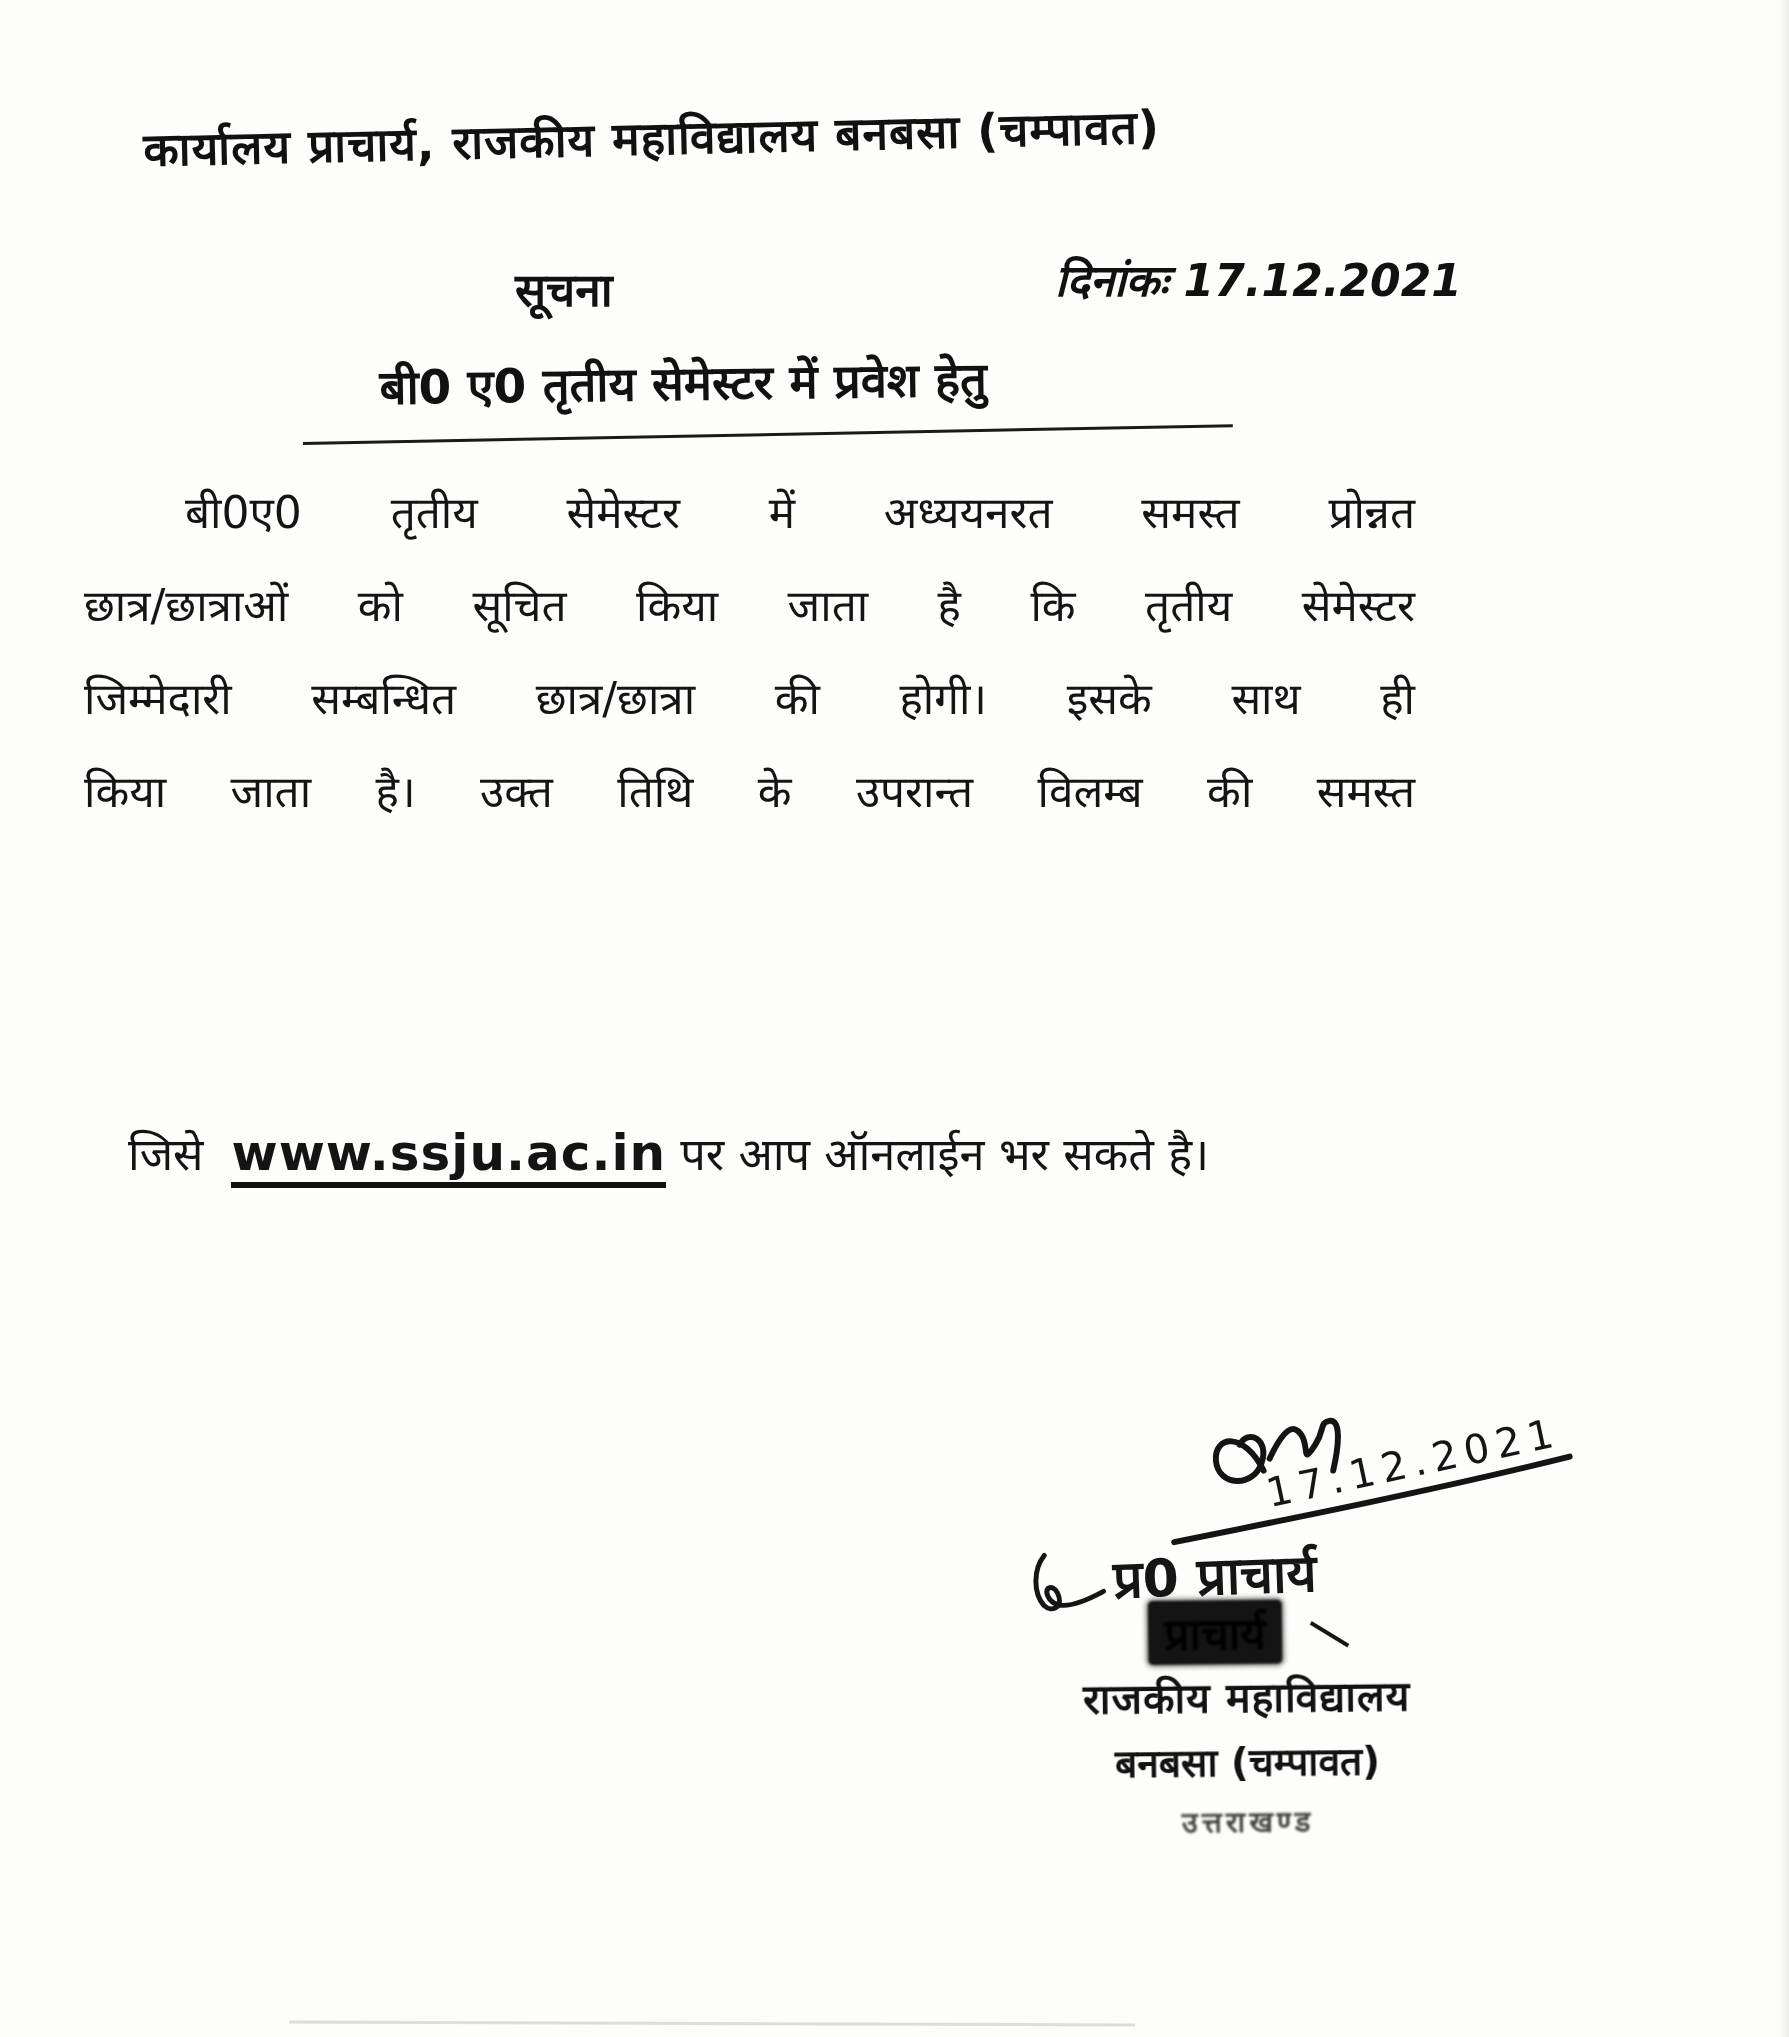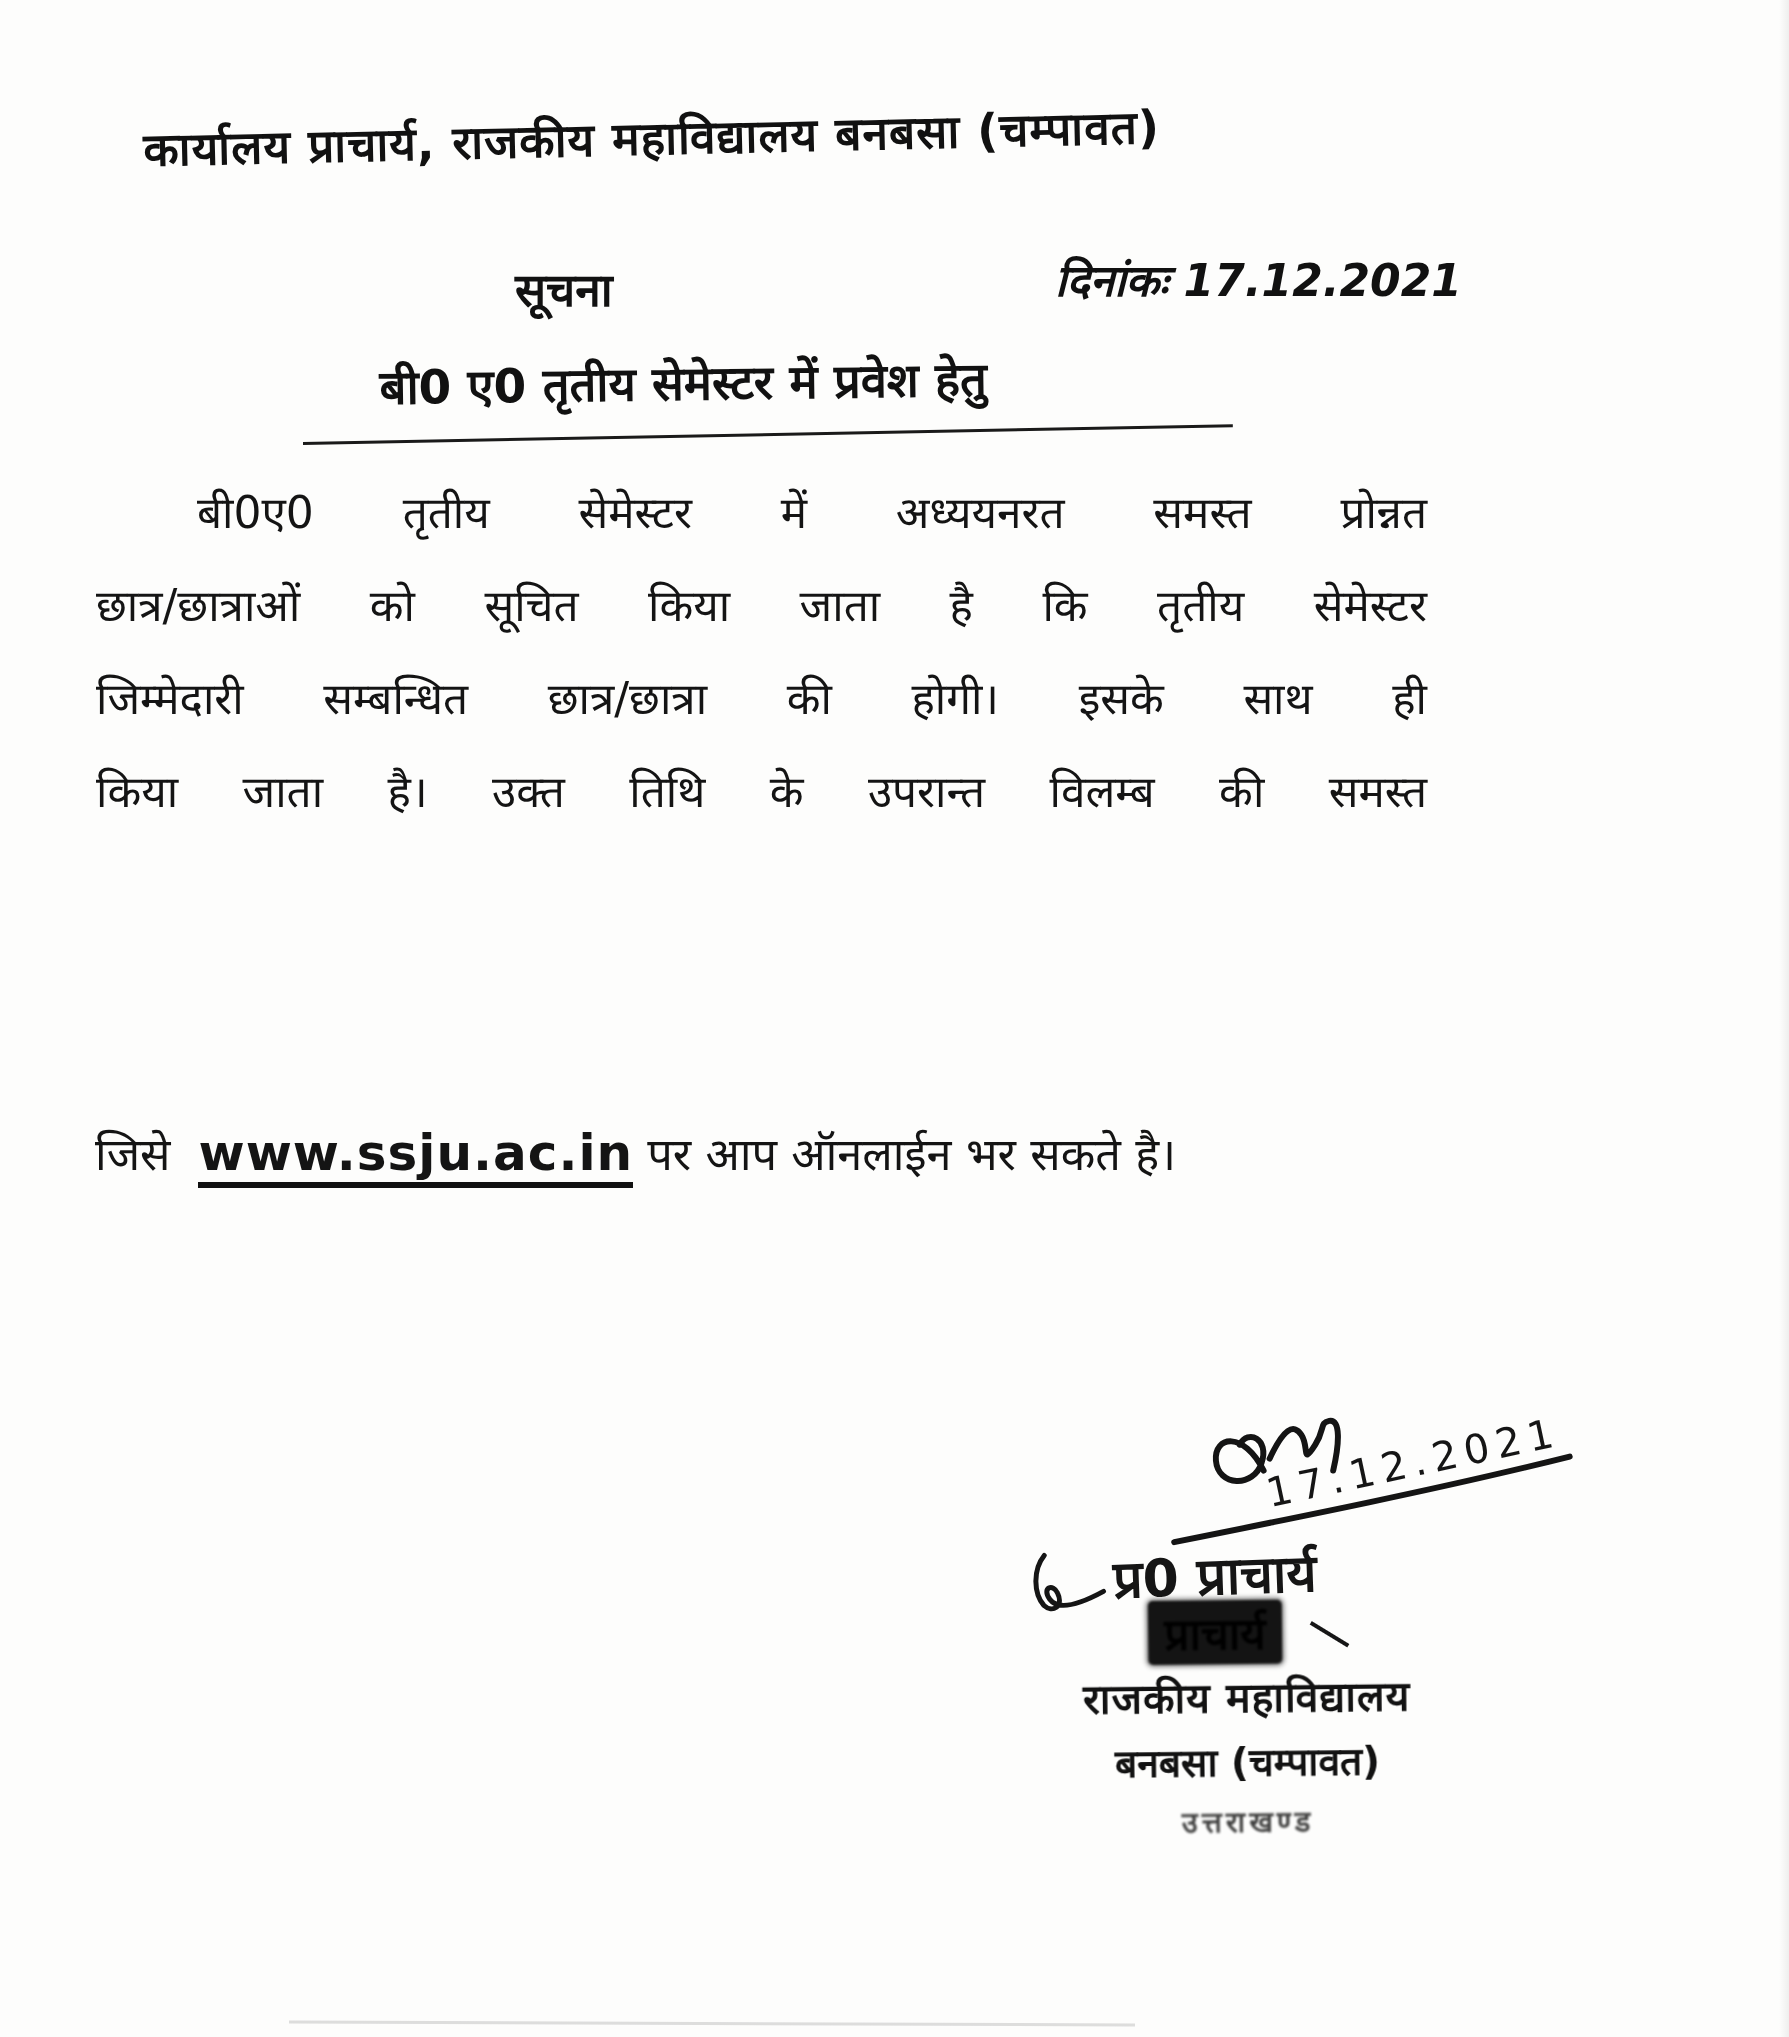"बी0ए0 तृतीय सेमेस्टर में अध्ययनरत" .body-paragraph { left: 96px -> 84px }
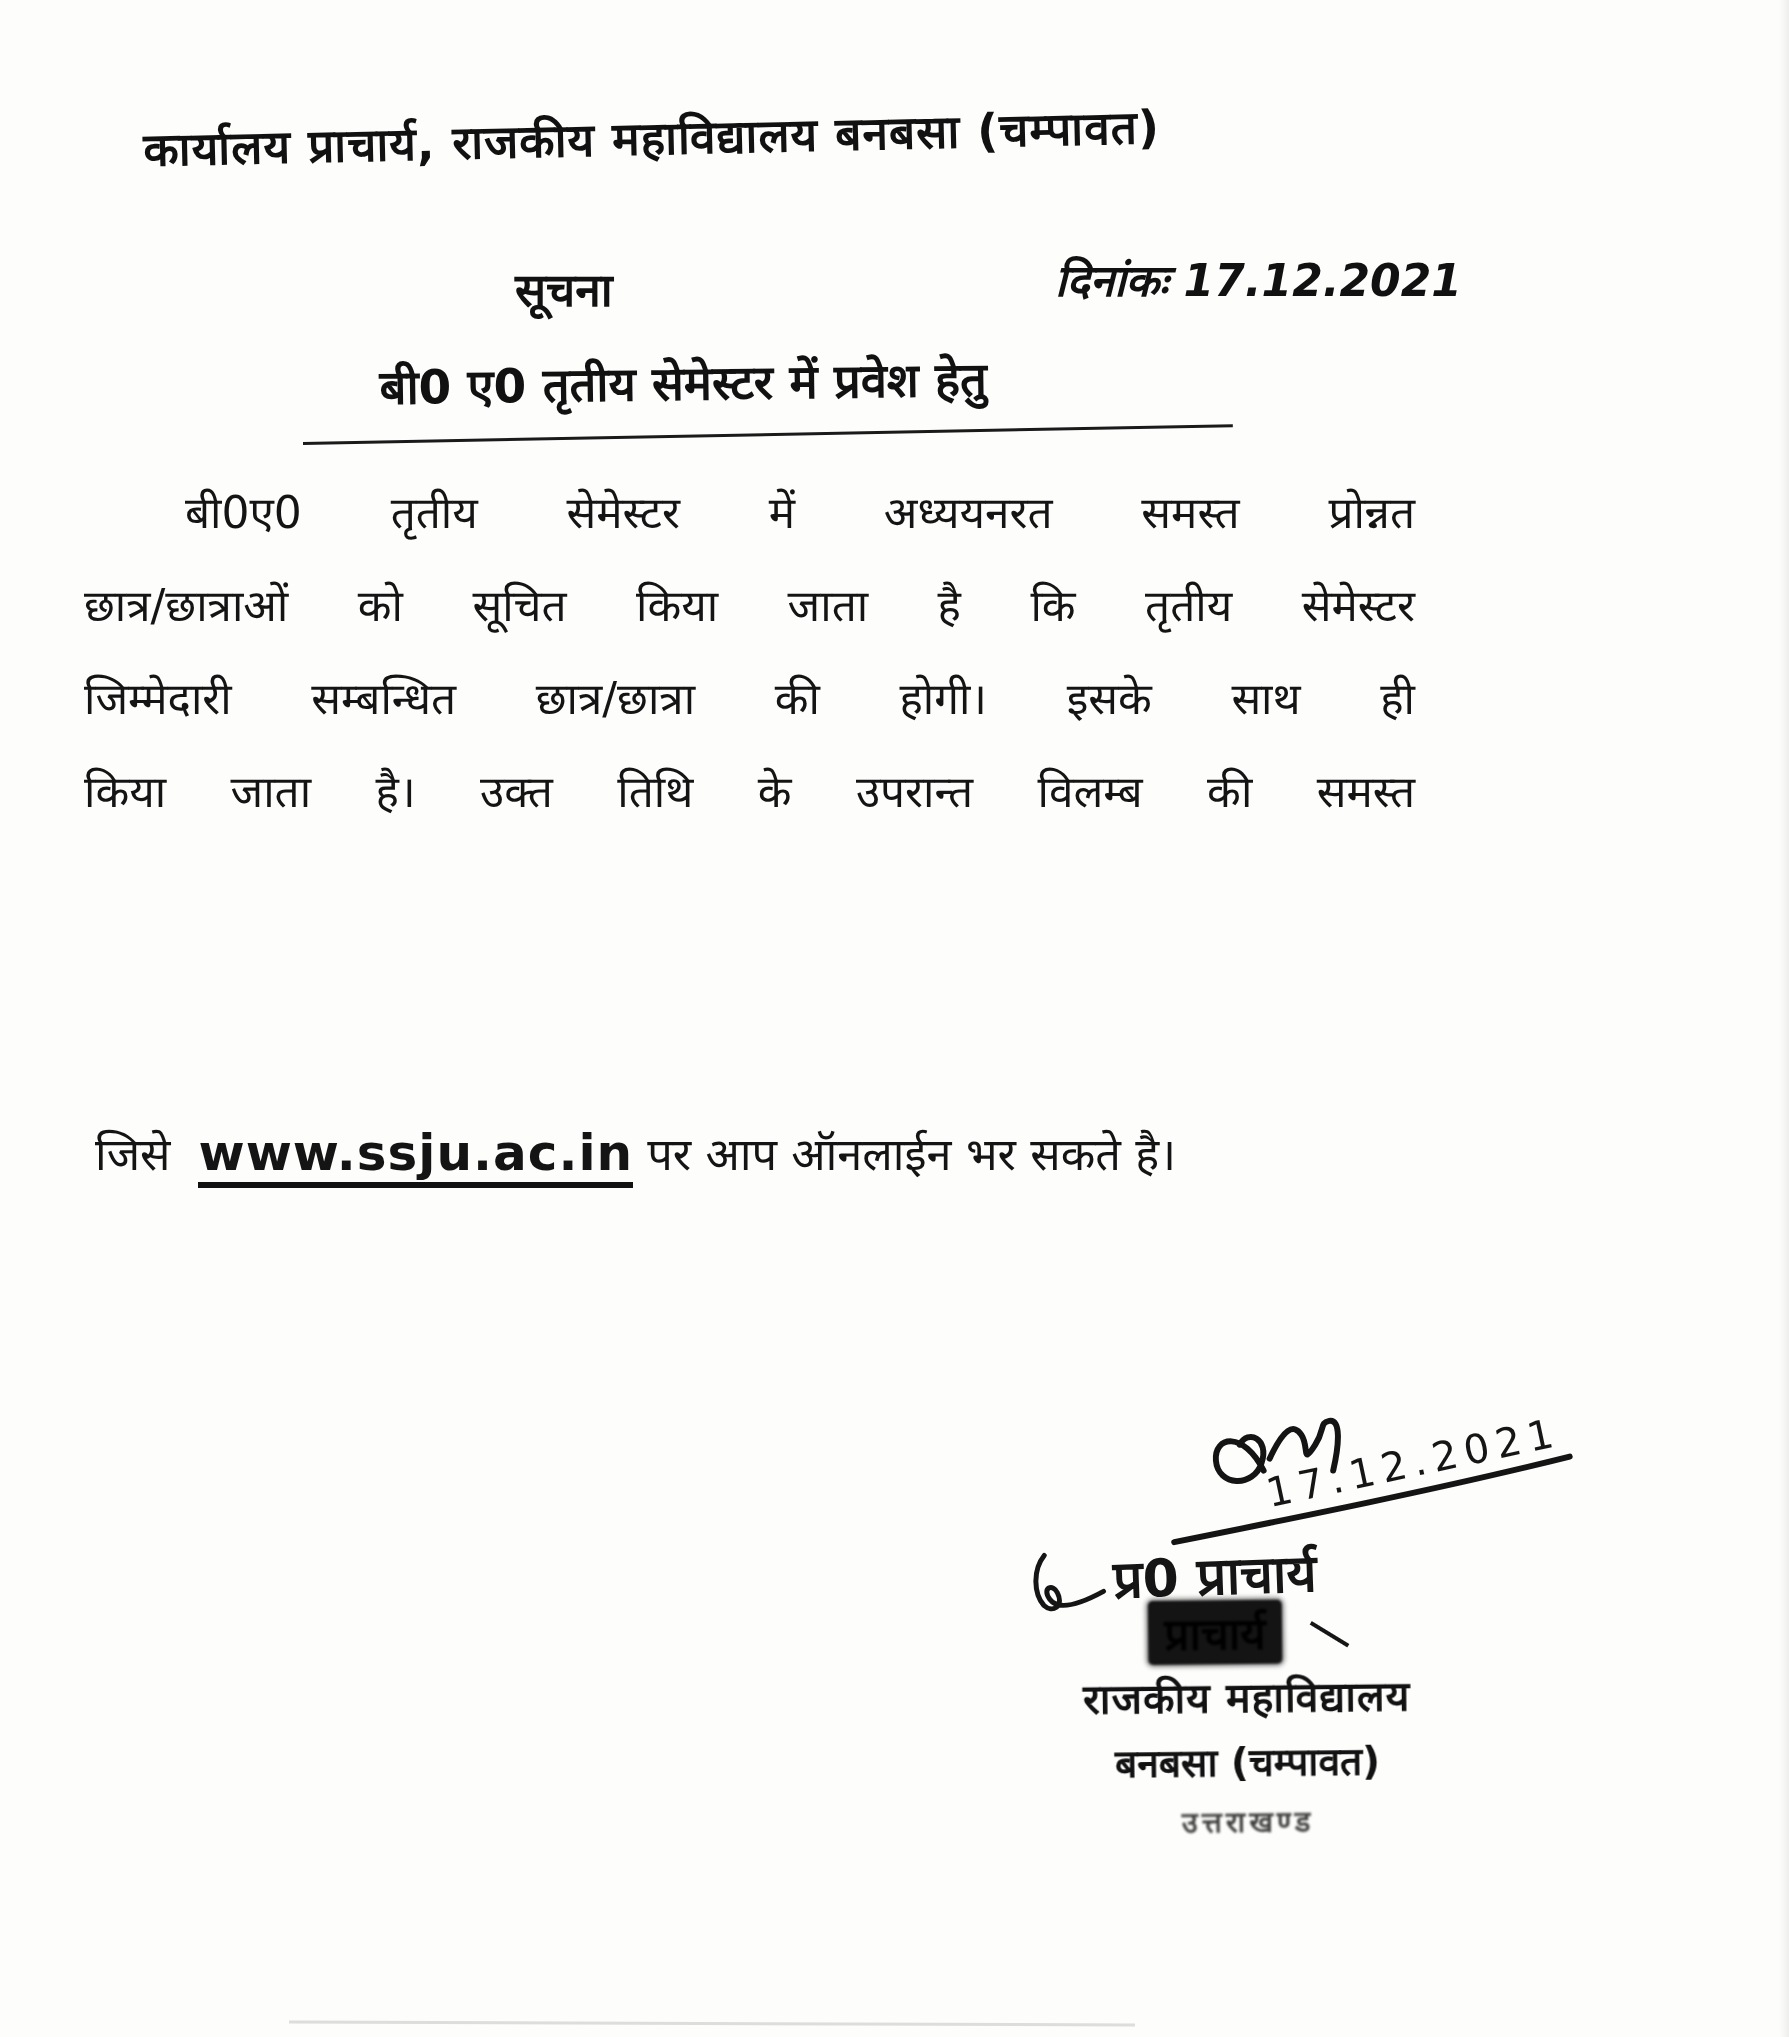"जिसे" .link-prefix { margin-left: none -> 33px }
